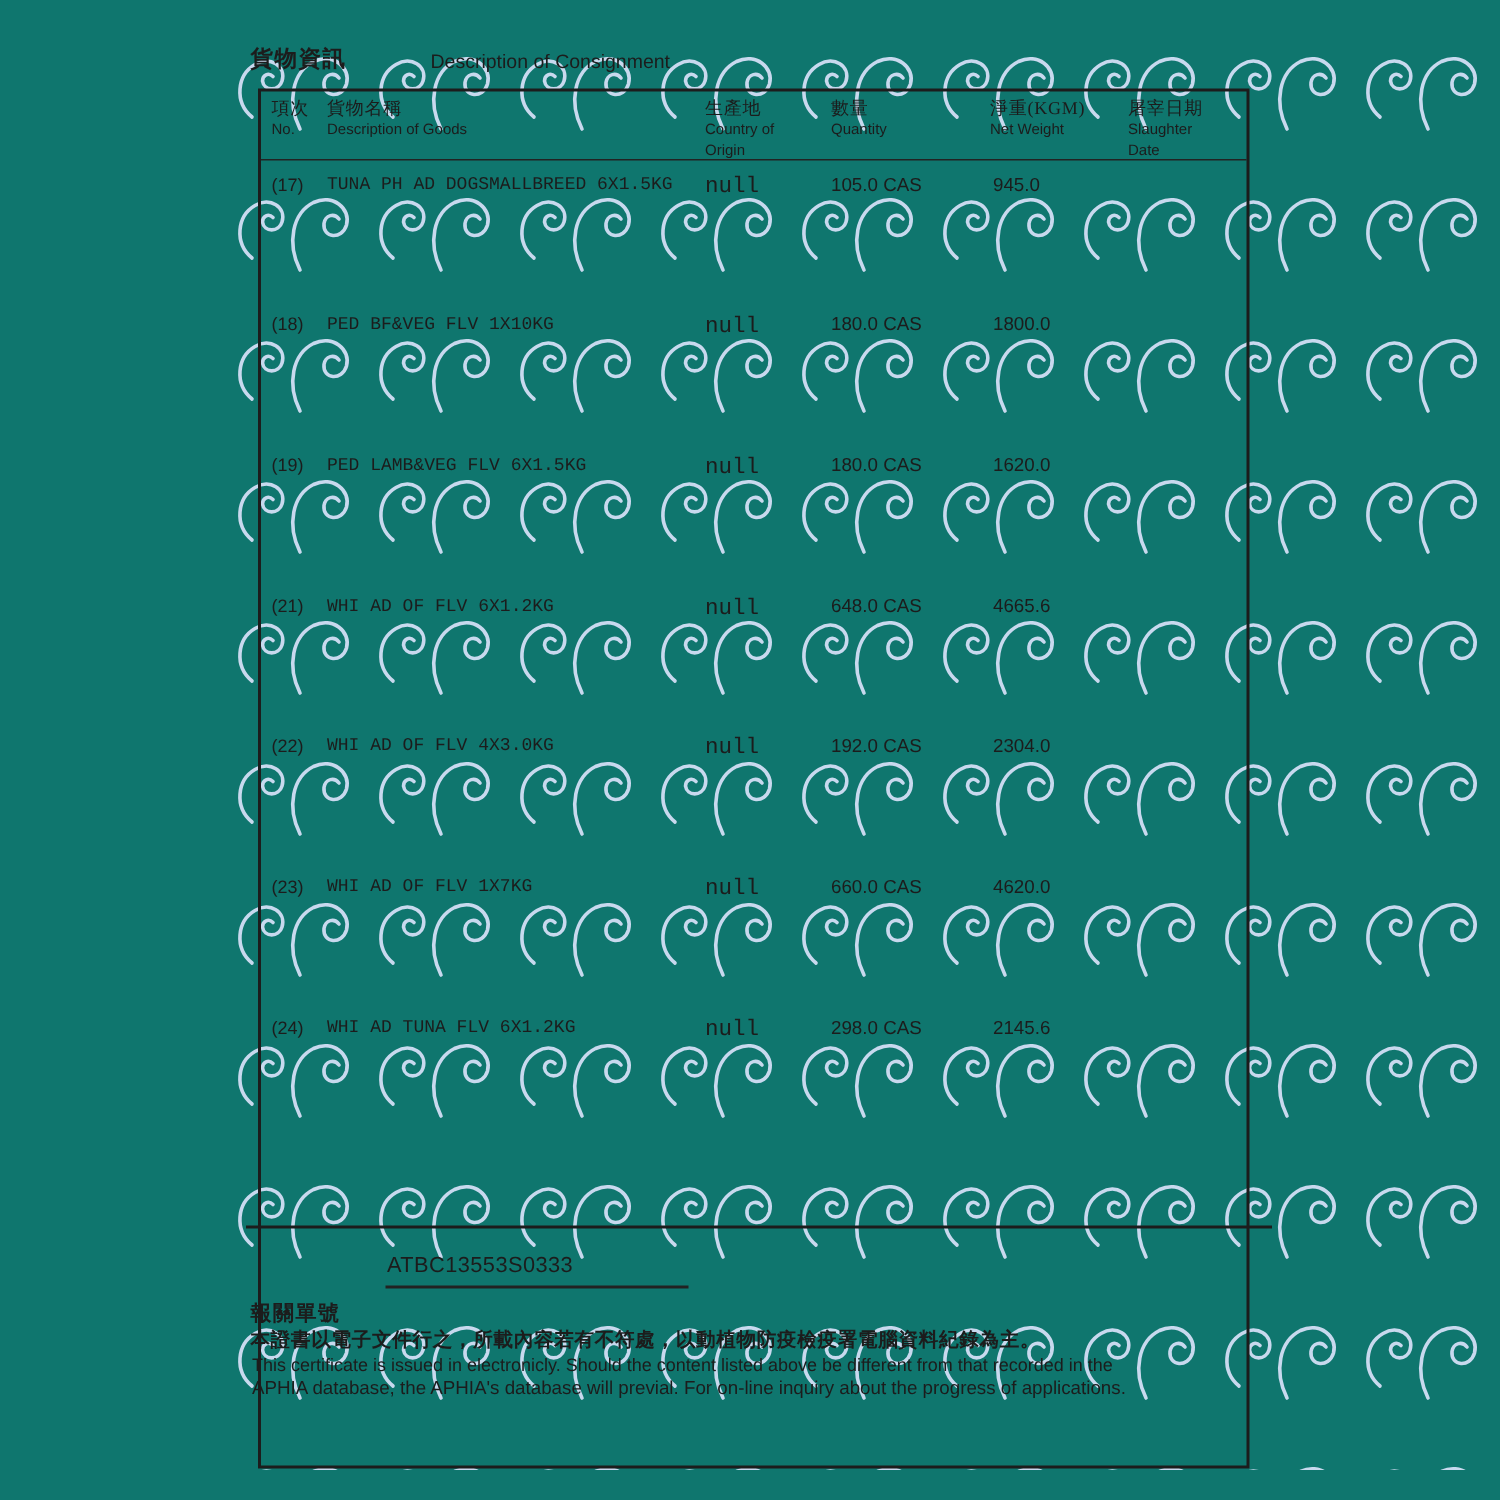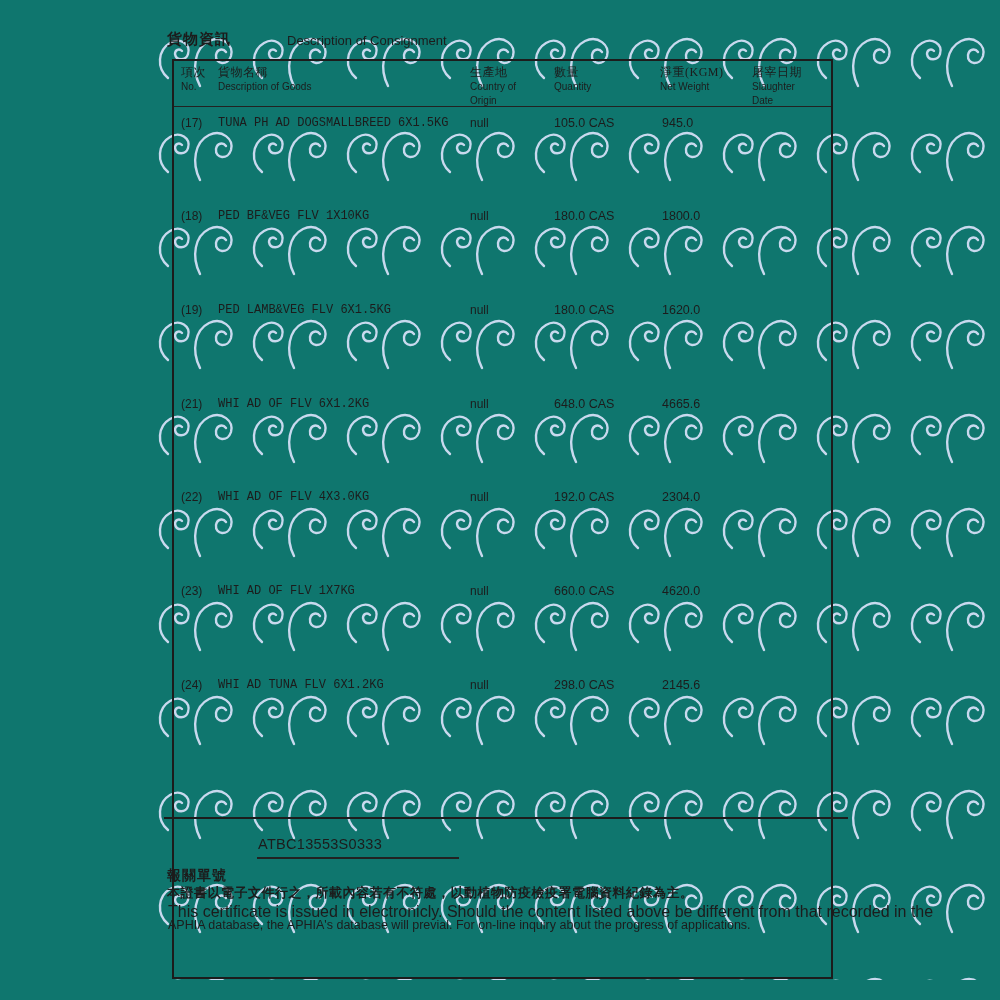"null" .c-origin { font-family: Liberation Sans, sans-serif -> Liberation Mono, monospace; font-size: 12px -> 15px }
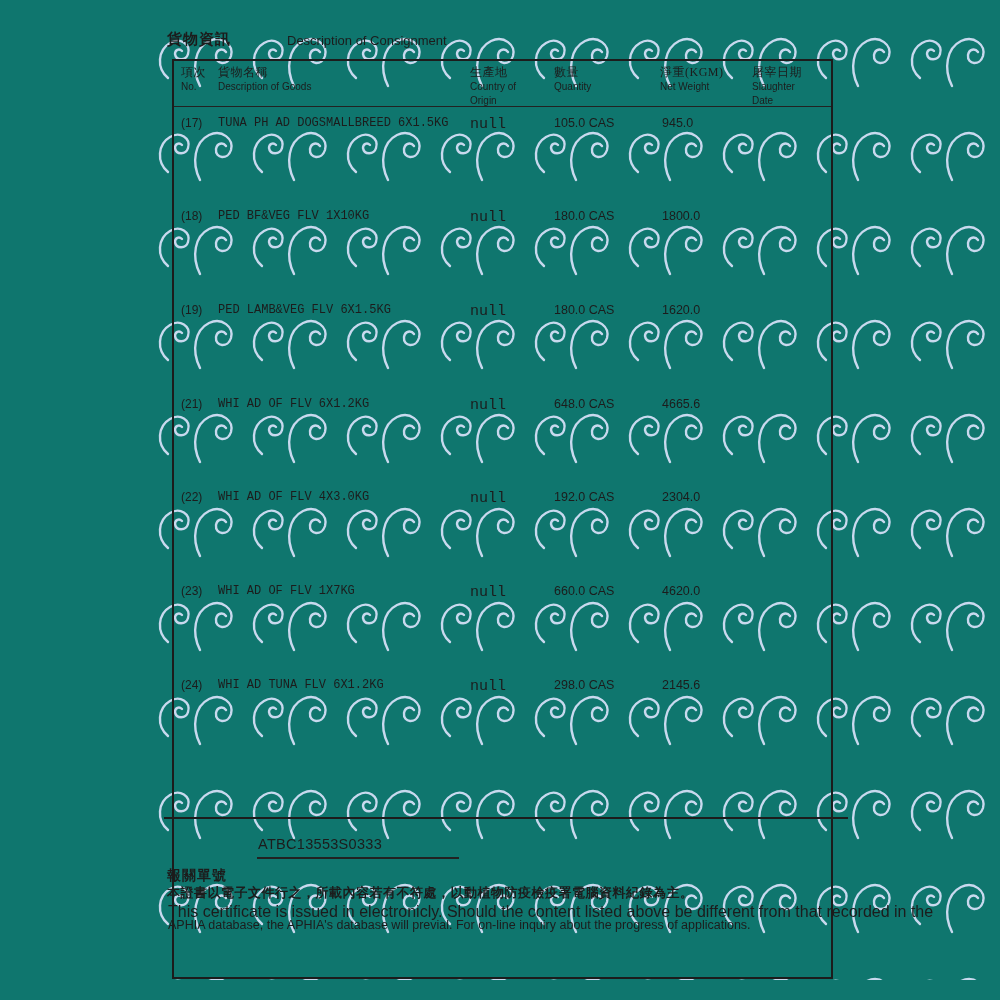"This certificate is issued in" .foot-en1 { font-size: 16px -> 12px }
